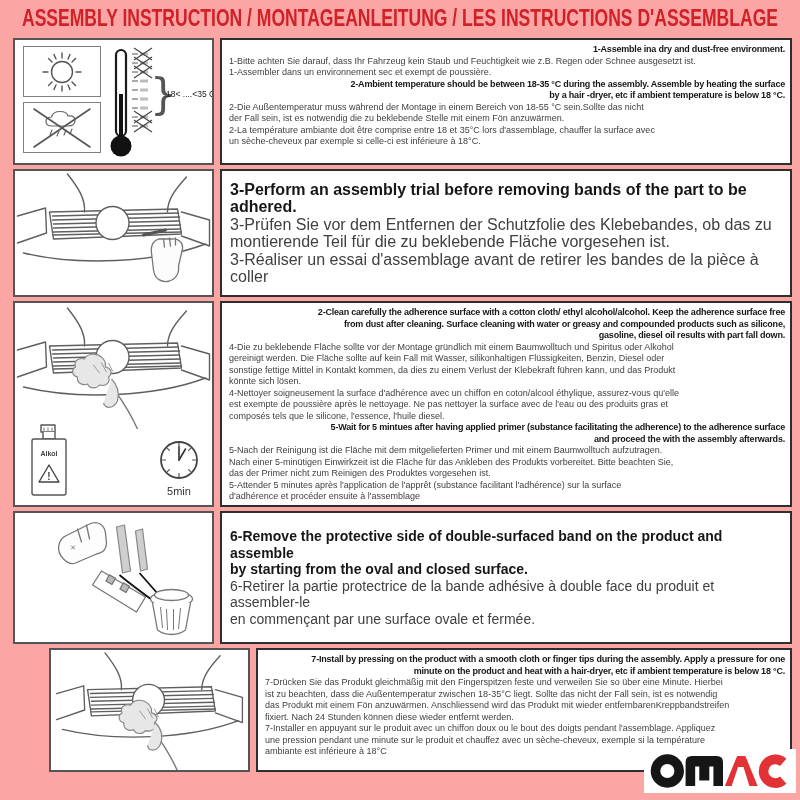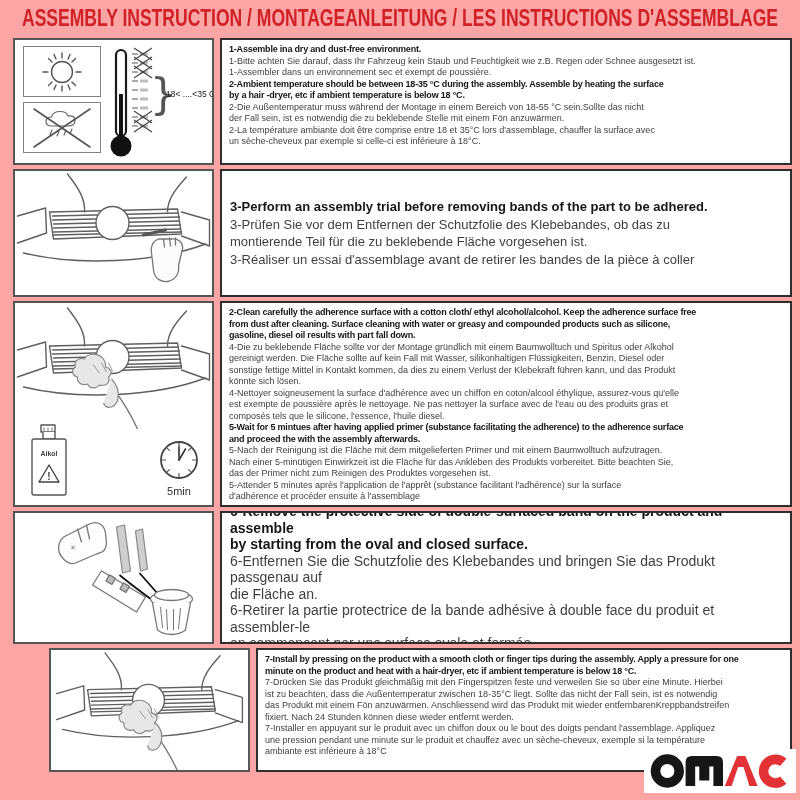"1-Assemble ina dry and dust-free" .small .en { text-align: none -> right }
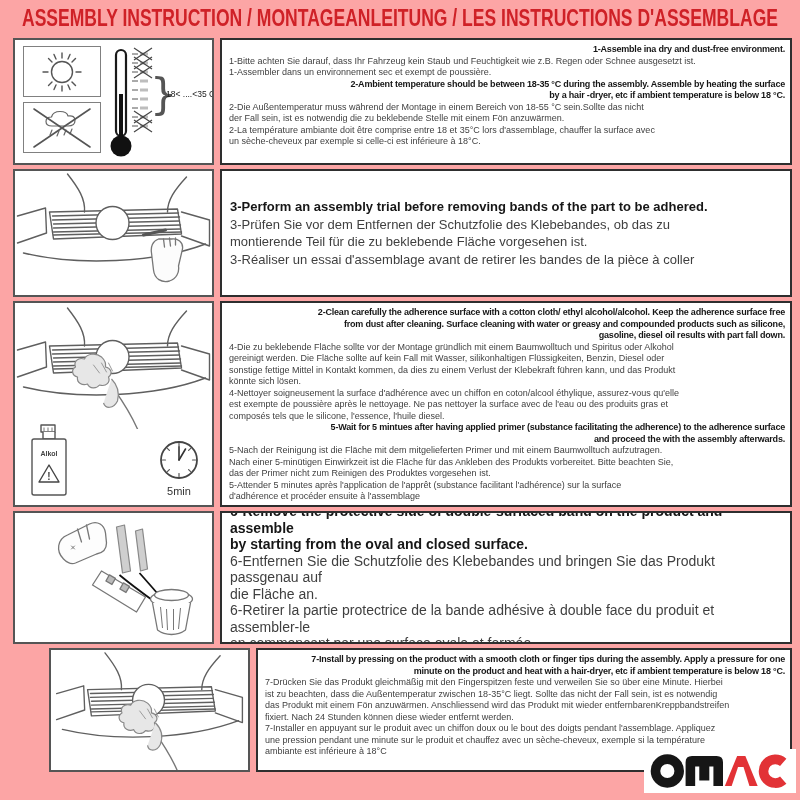"3-Perform an assembly trial before" .r2 .ln { font-size: 13px -> 16px }
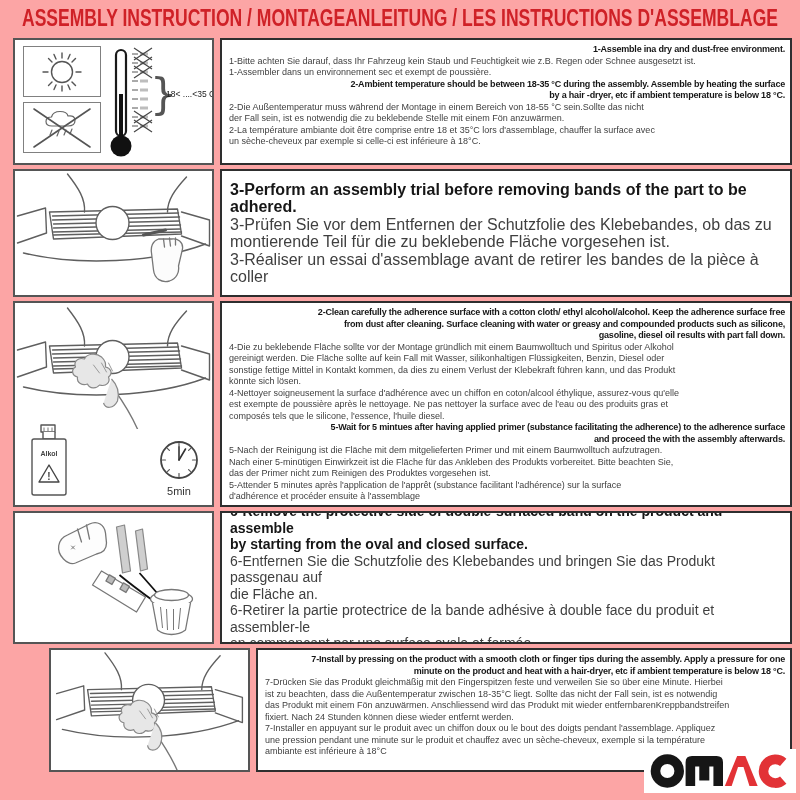"6-Entfernen Sie die Schutzfolie des" div.ln { html: <div>6-Entfernen Sie die Schutzfolie des Klebebandes und bringen Sie das Produkt passgenau auf die Fläche an.</div> -> none }
